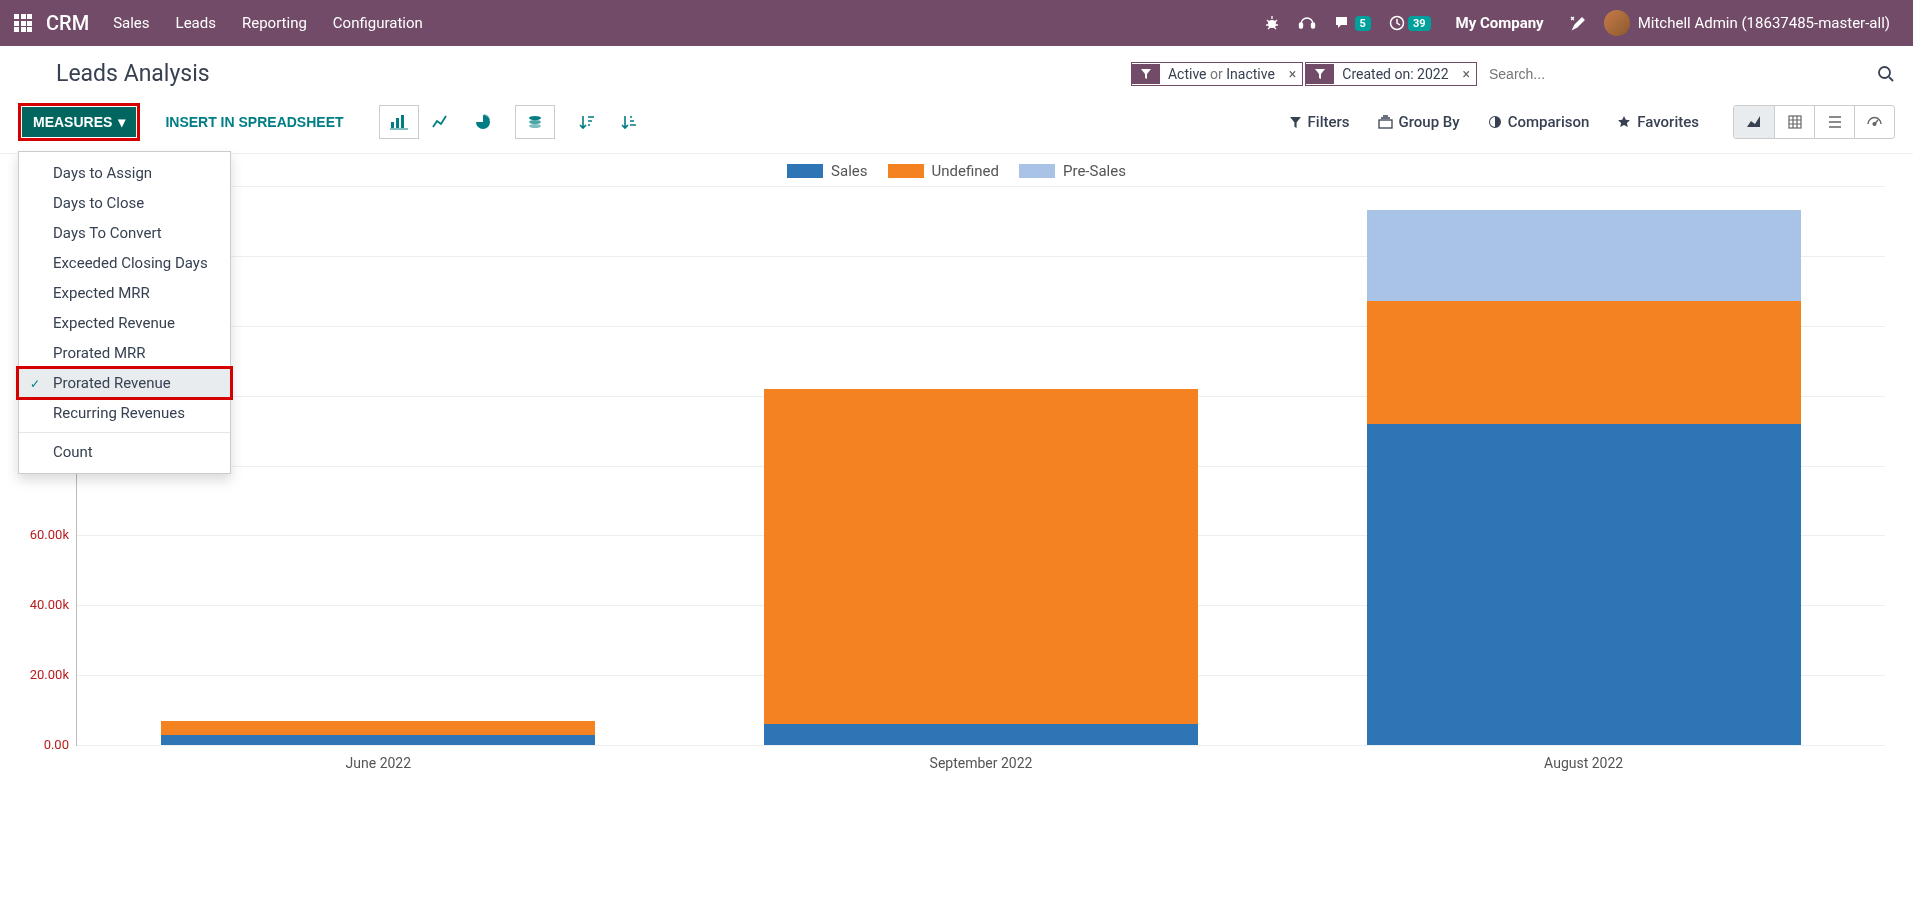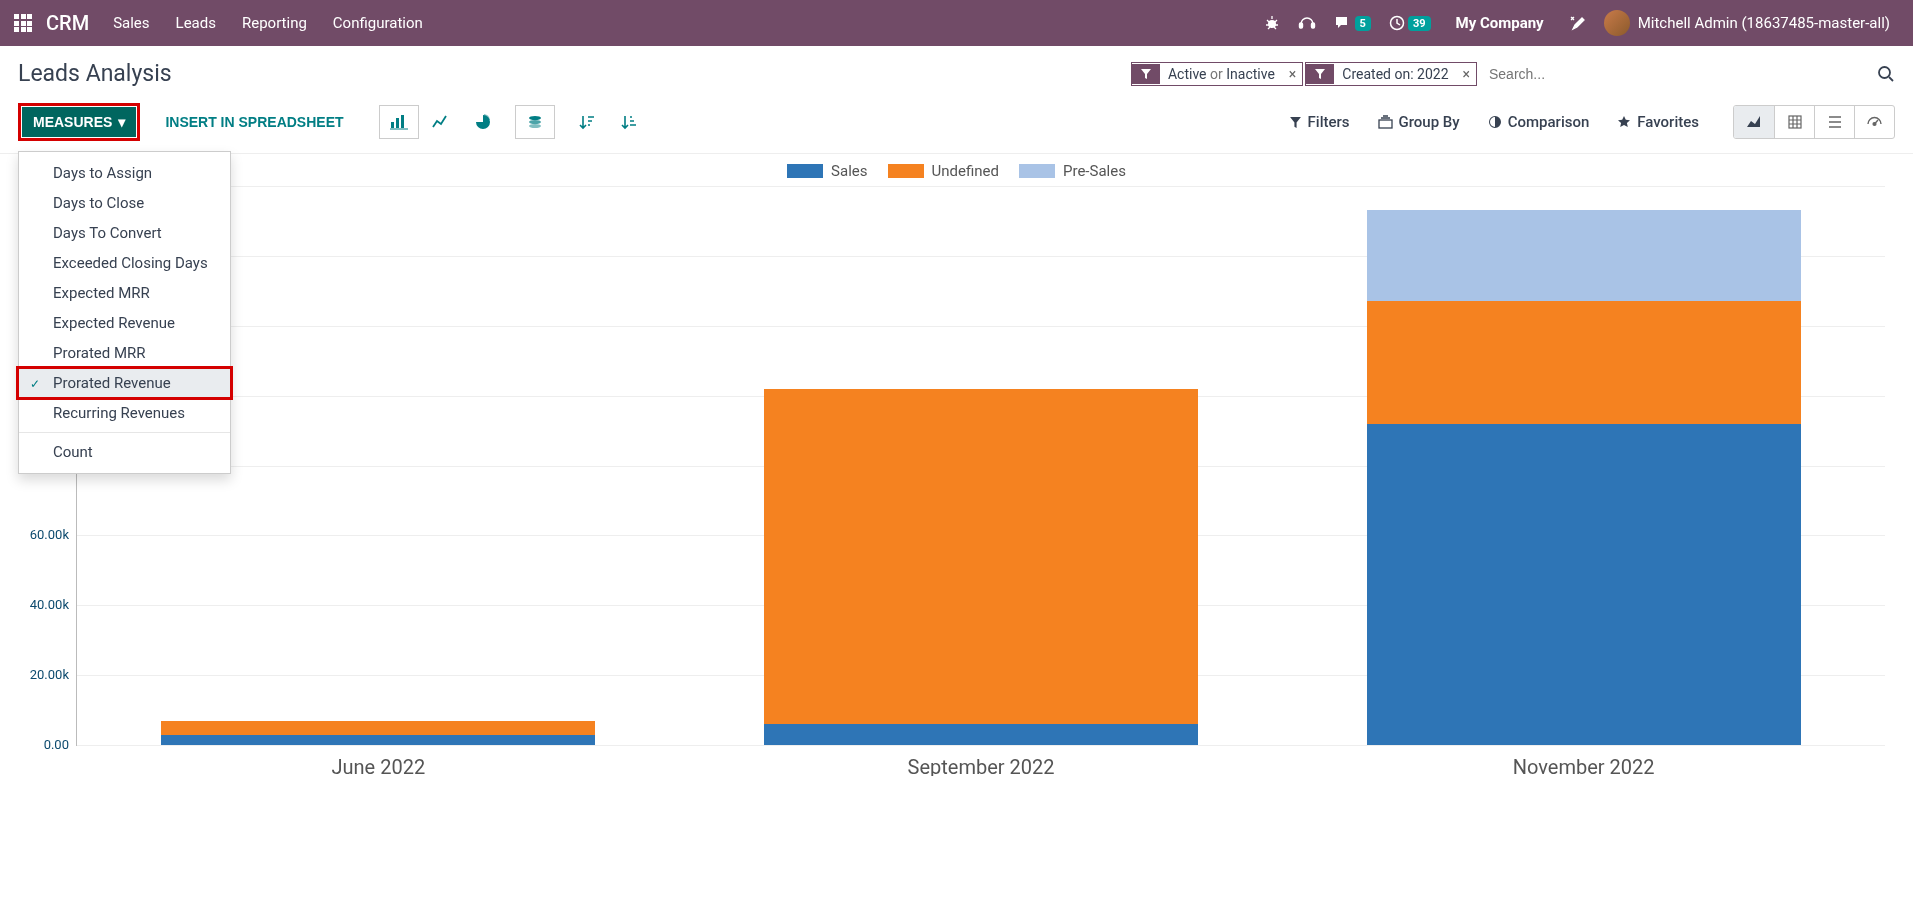"Leads Analysis" .hdr { margin-left: none -> 38px }
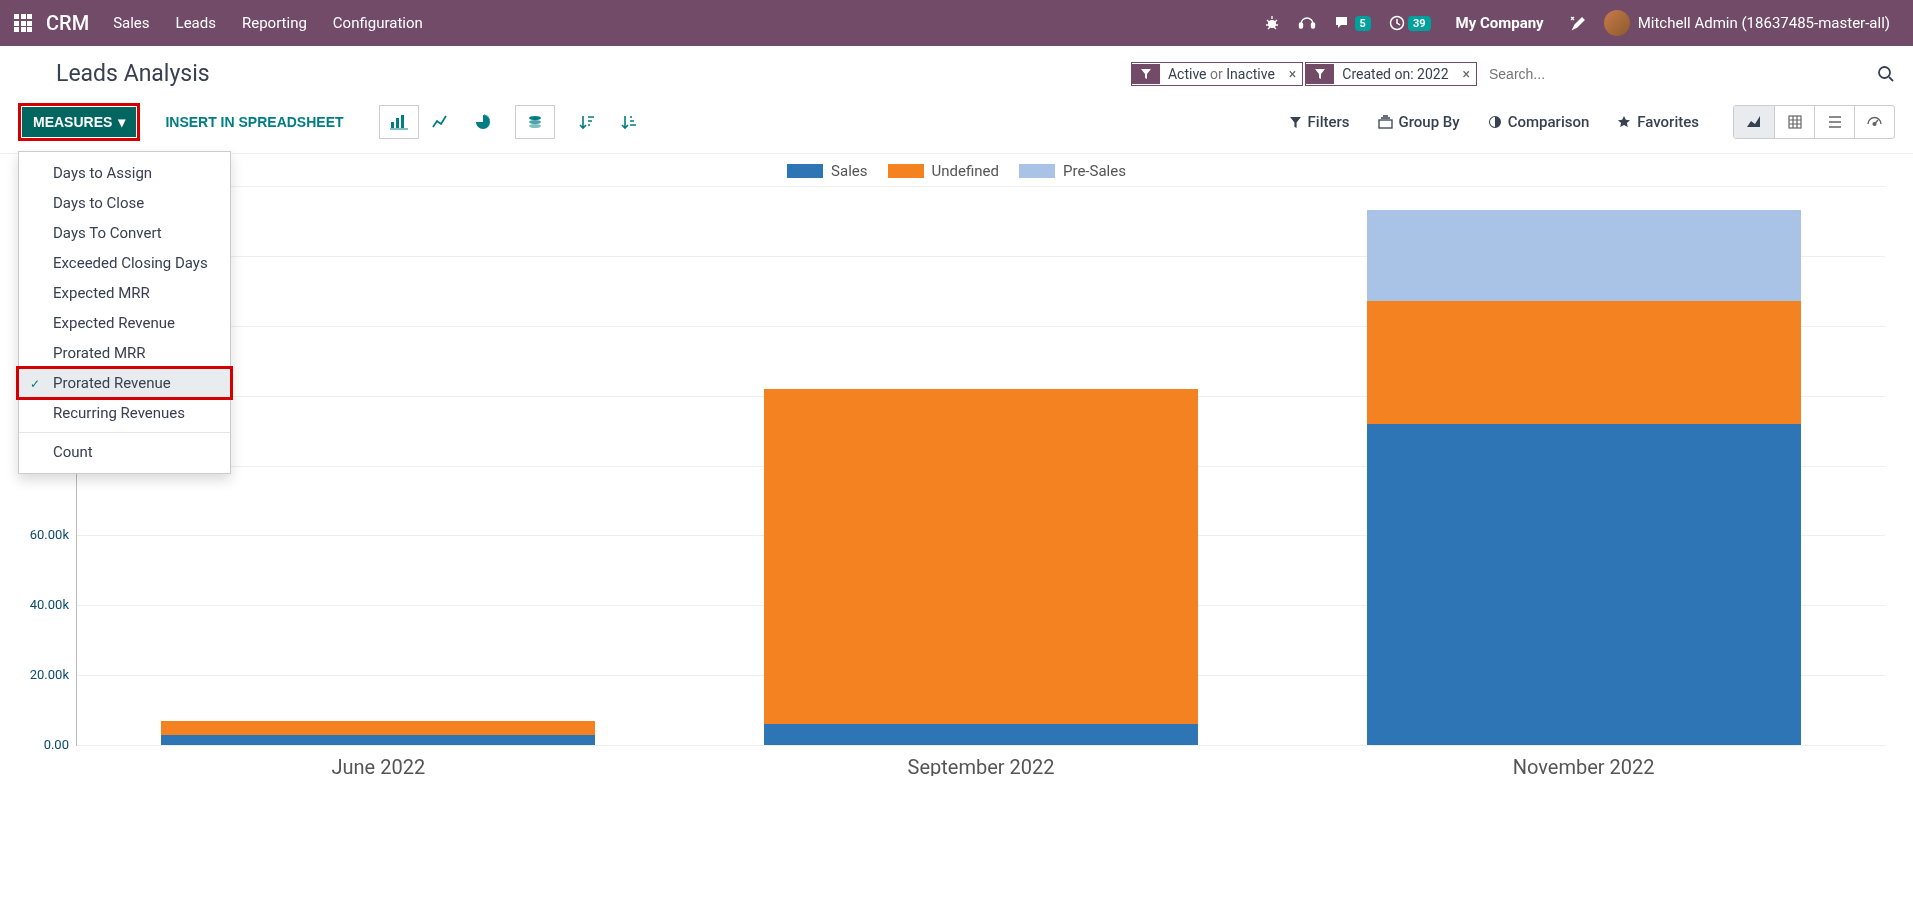"60.00k" .ylab { color: #0c4a6e -> #b91c1c }
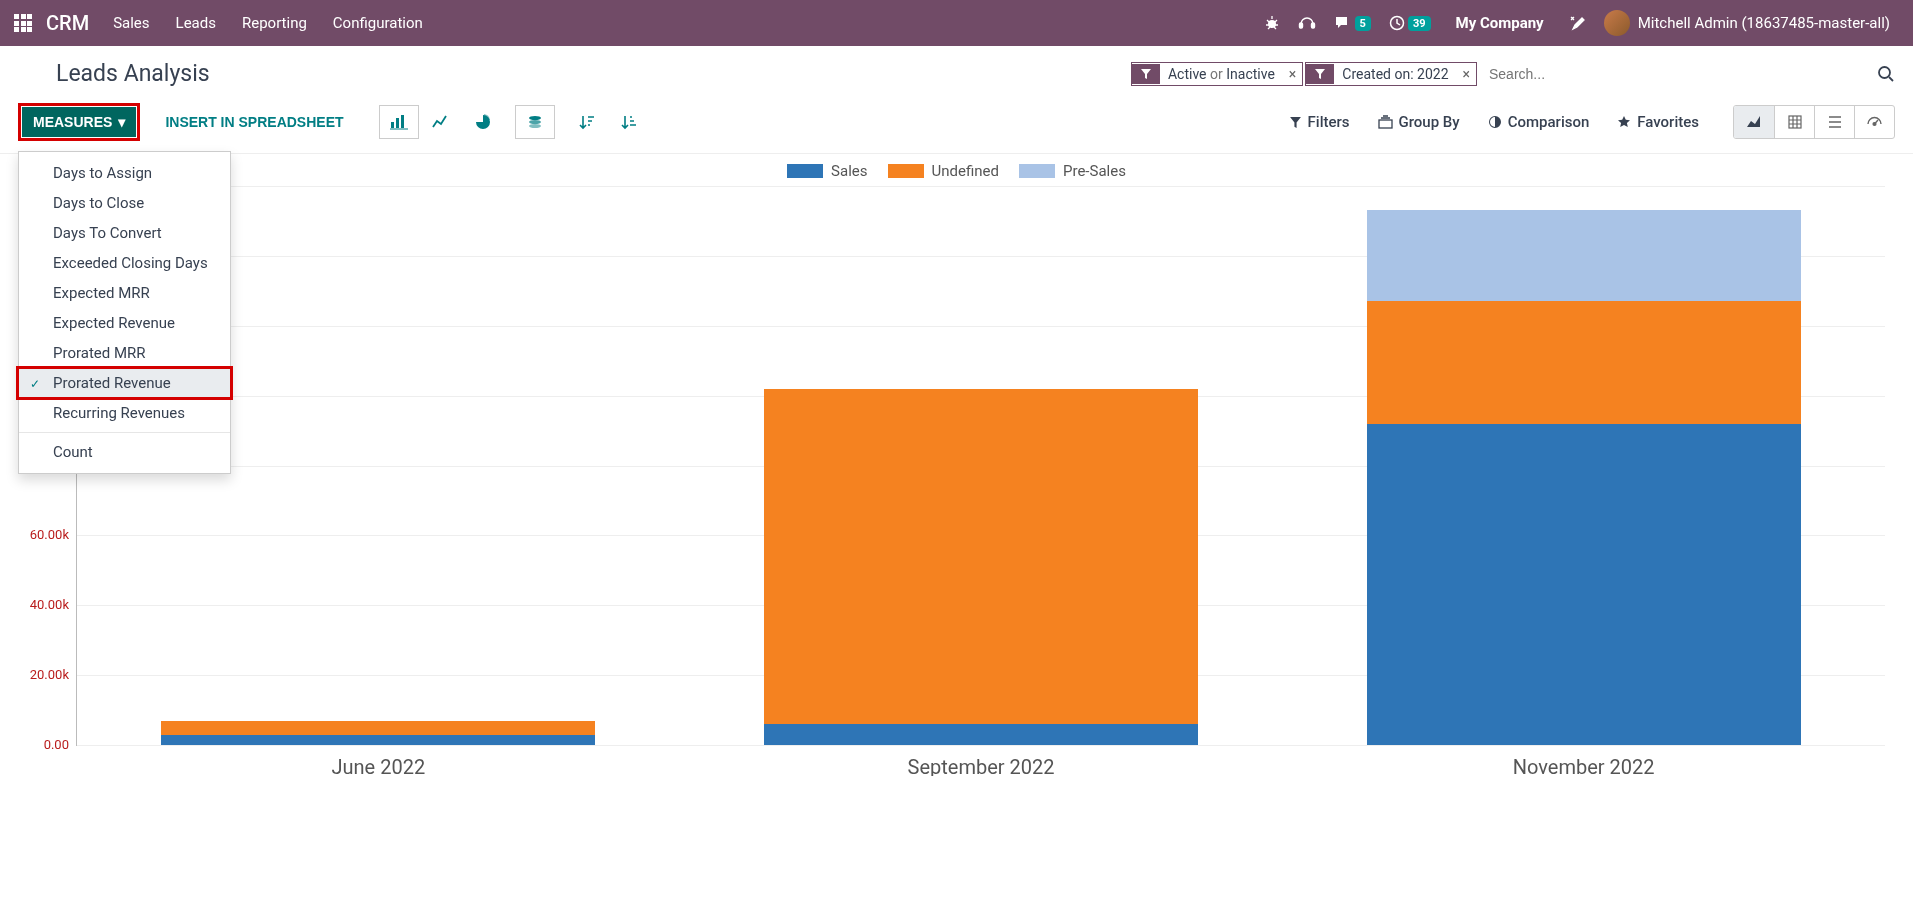"June 2022" .xlab { font-size: 20px -> 14px }
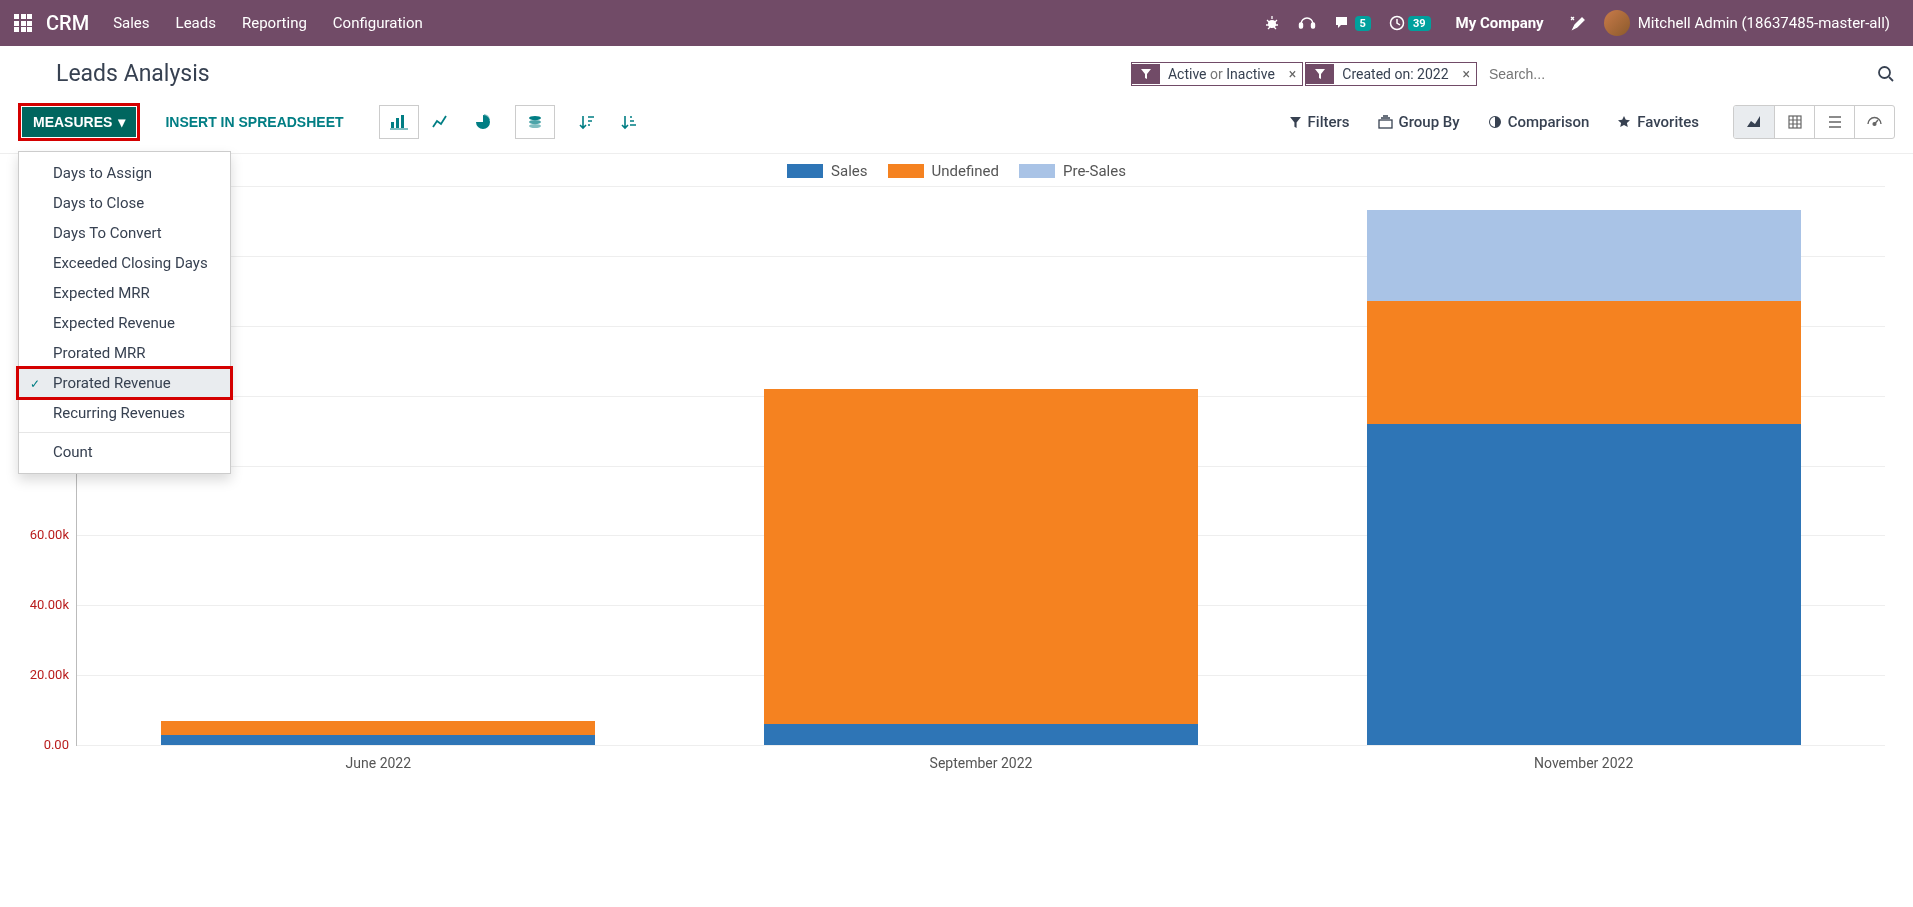"November 2022" div.xlab { text: November -> August }
